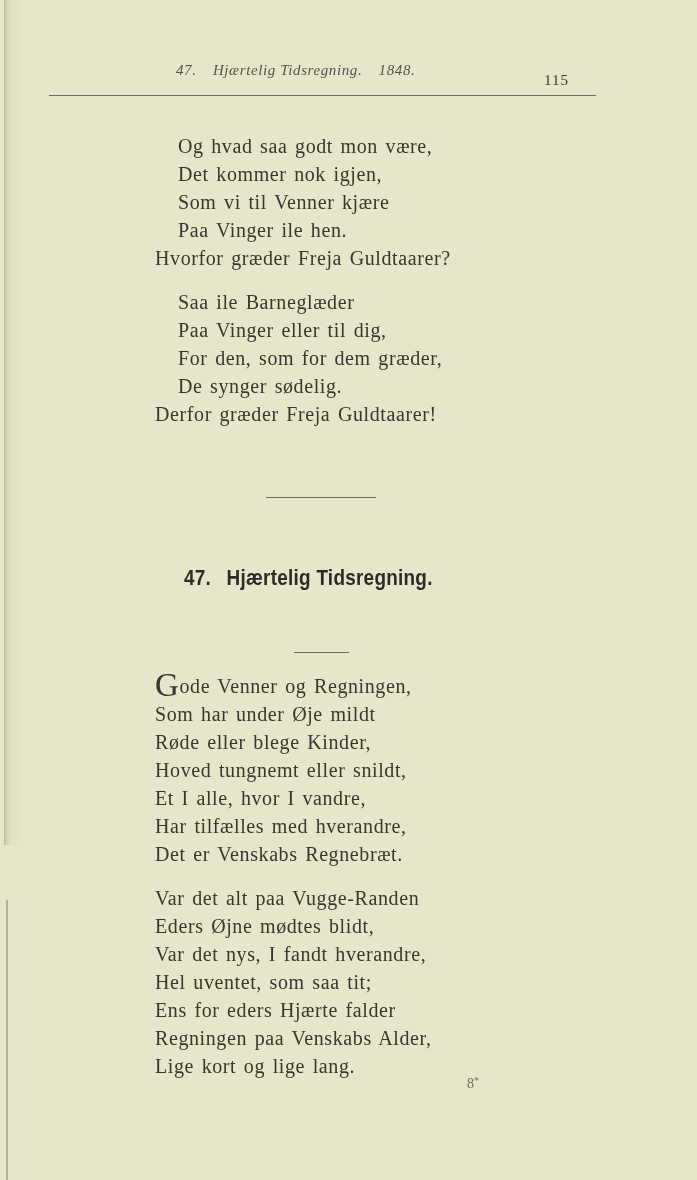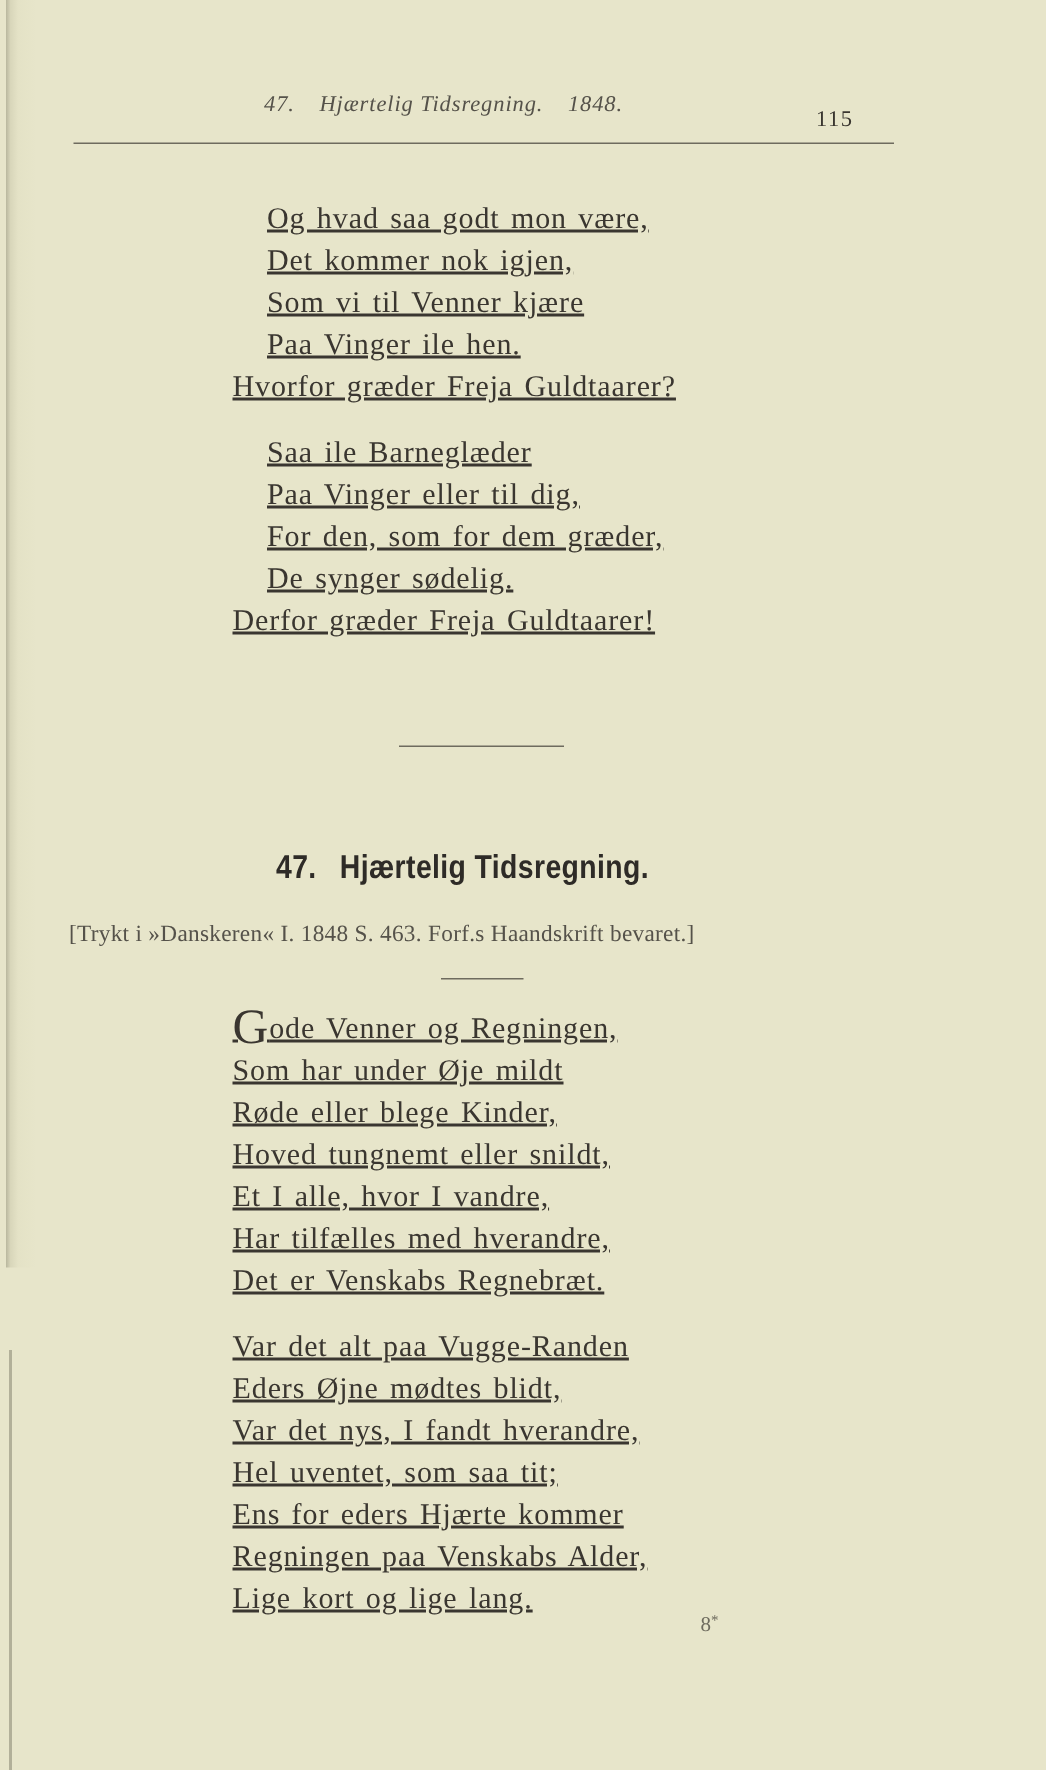"Og hvad saa godt mon" .verse-line { text-decoration: underline -> none }
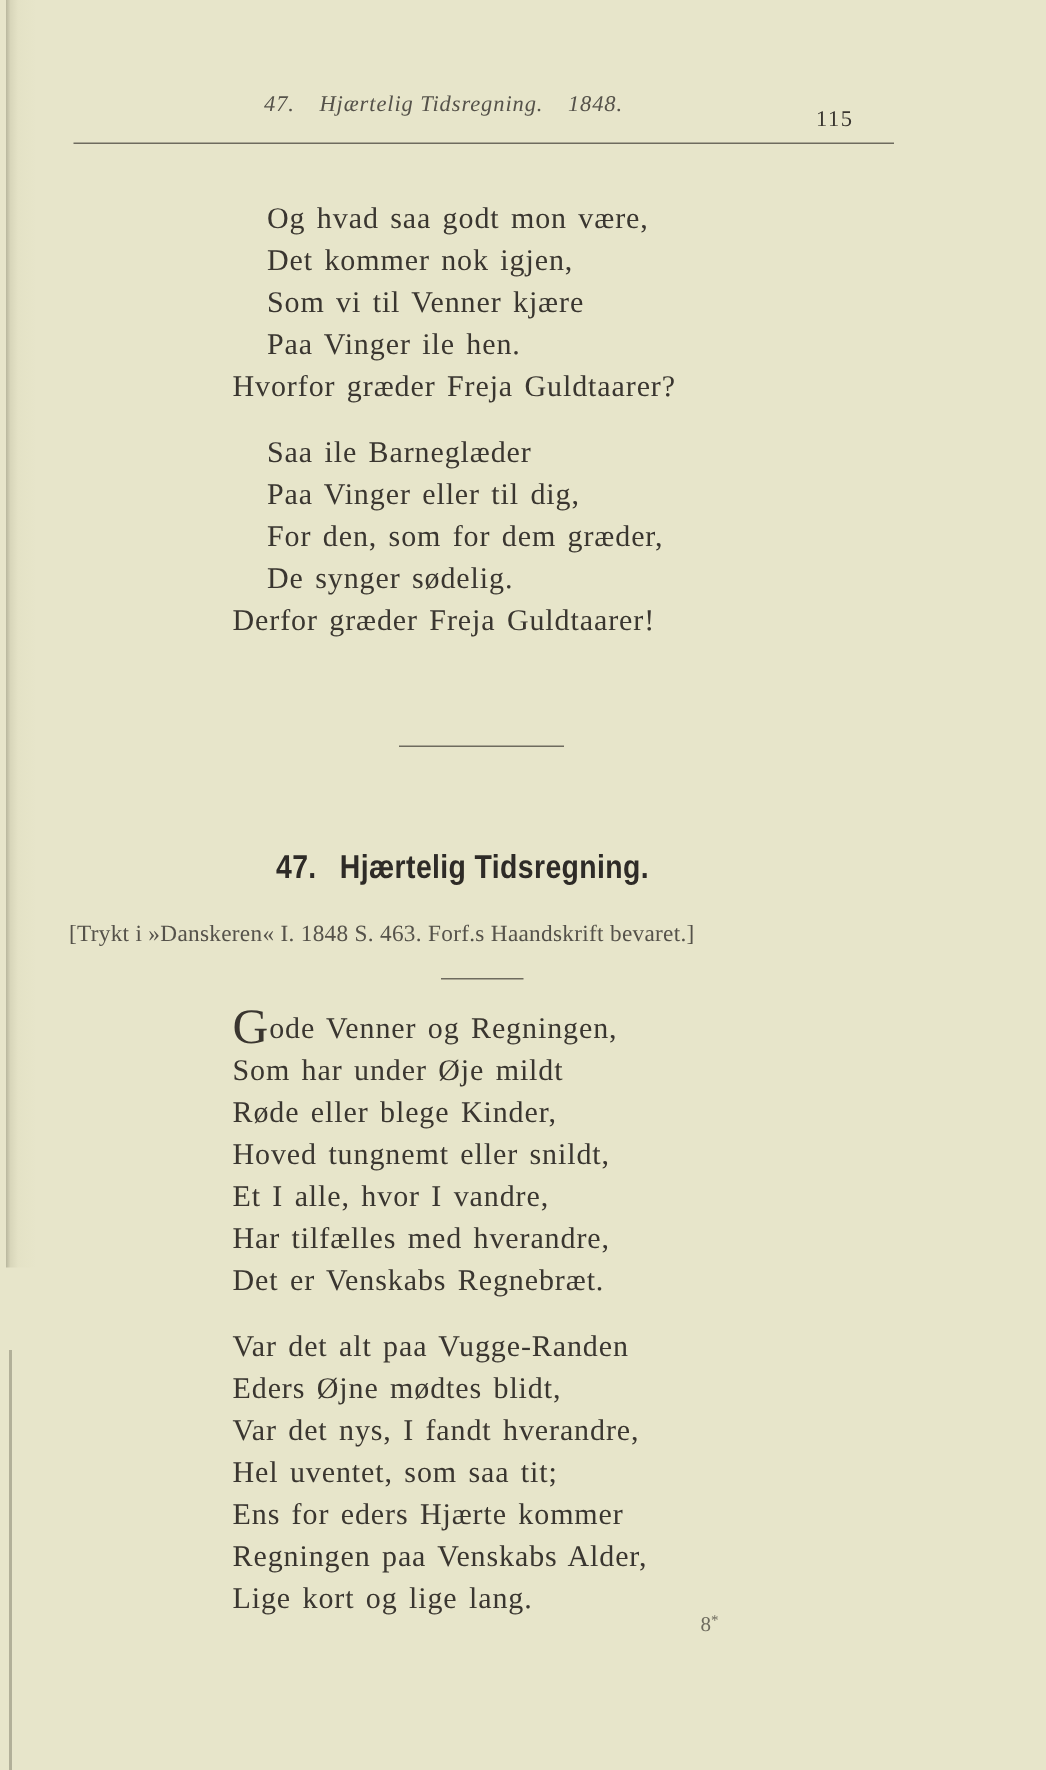"[Trykt i »Danskeren« I. 1848" div.source-note { html: <div>[Trykt i »Danskeren« I. 1848 S. 463. Forf.s Haandskrift bevaret.]</div> -> none }
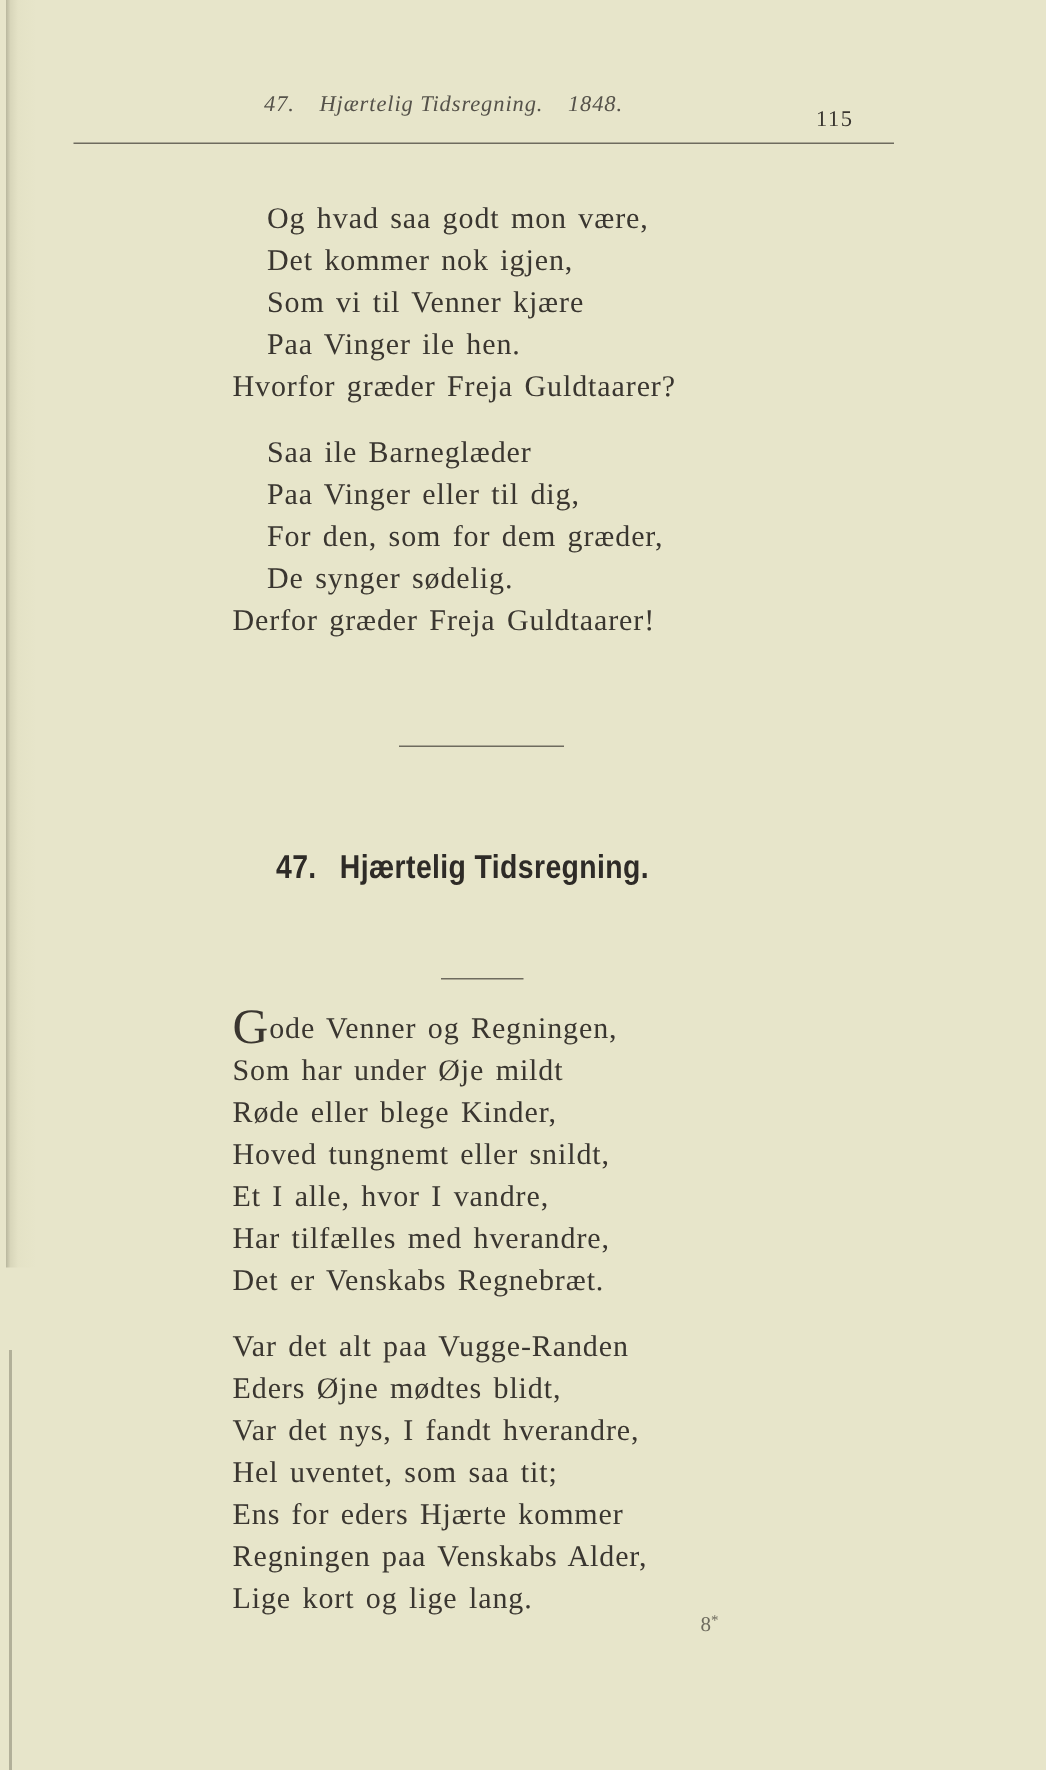"Ens for eders Hjærte kommer" div.verse-line { text: kommer -> falder }
